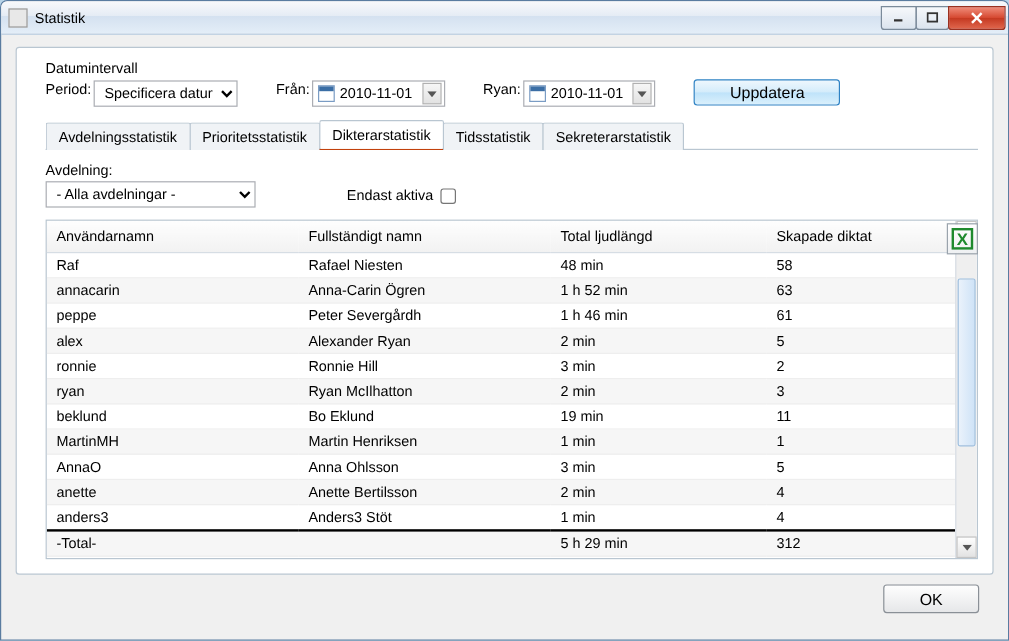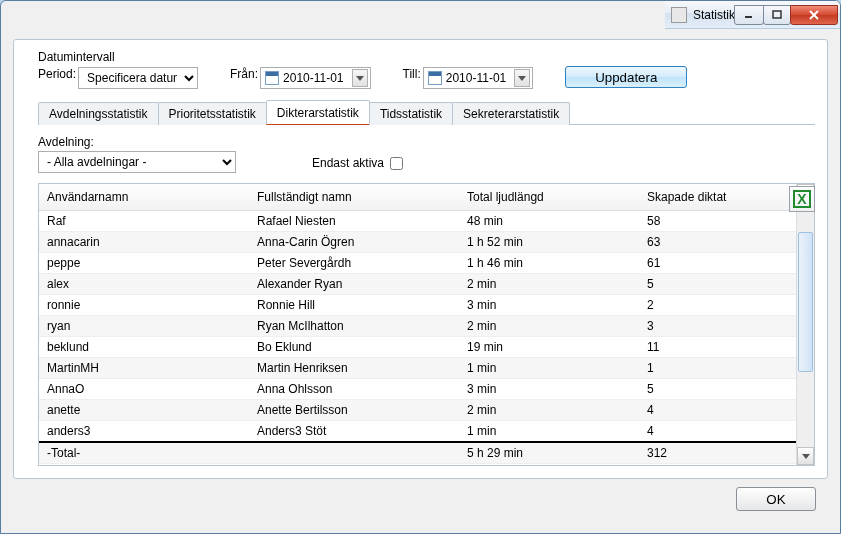"Statistik" .window { align-items: flex-end -> none }
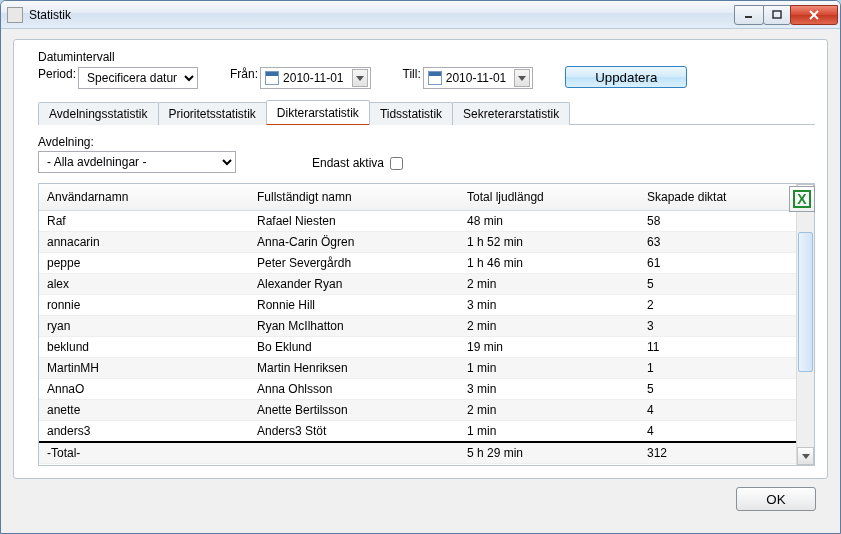"Till:" label { text: Till -> Ryan }
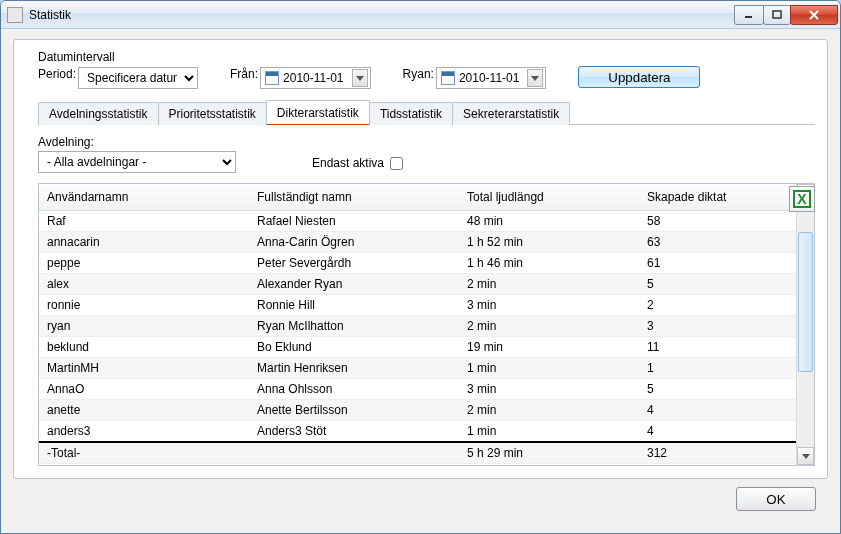"- Alla avdelningar -" .avd-select { width: 198px -> 175px }
